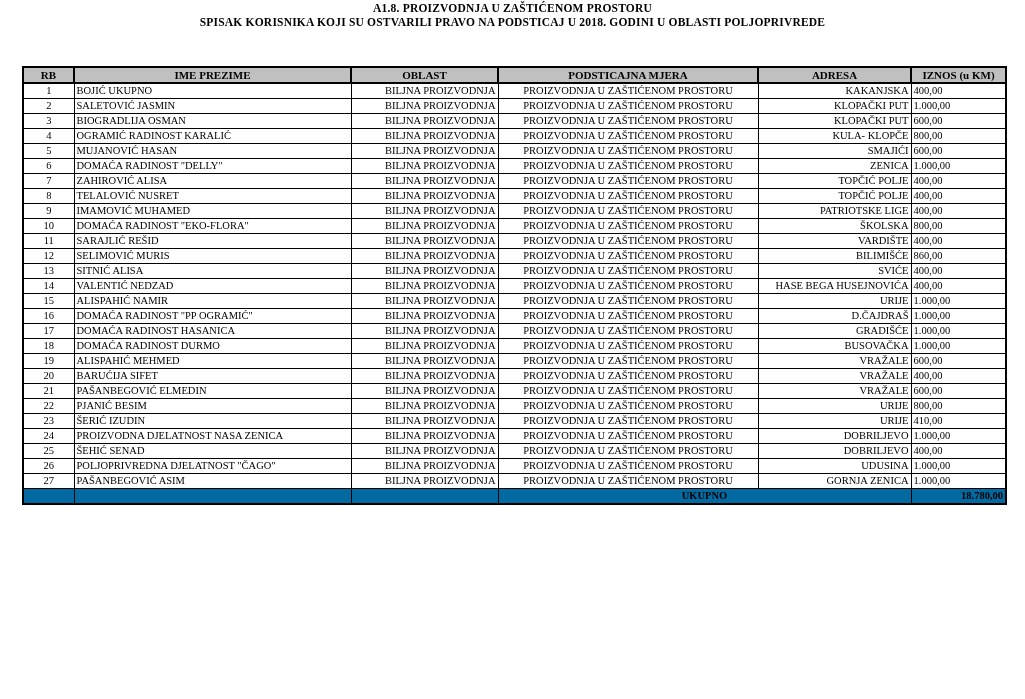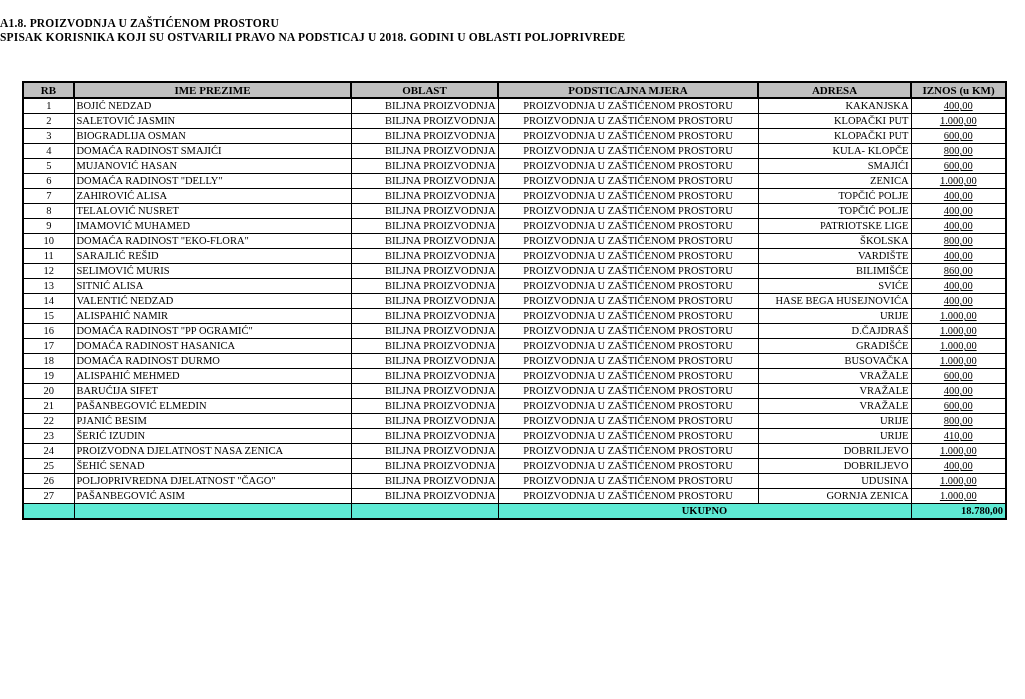"A1.8. PROIZVODNJA U ZAŠTIĆENOM PROSTORU" .title-block { margin-top: 16px -> 1px; text-align: left -> center }
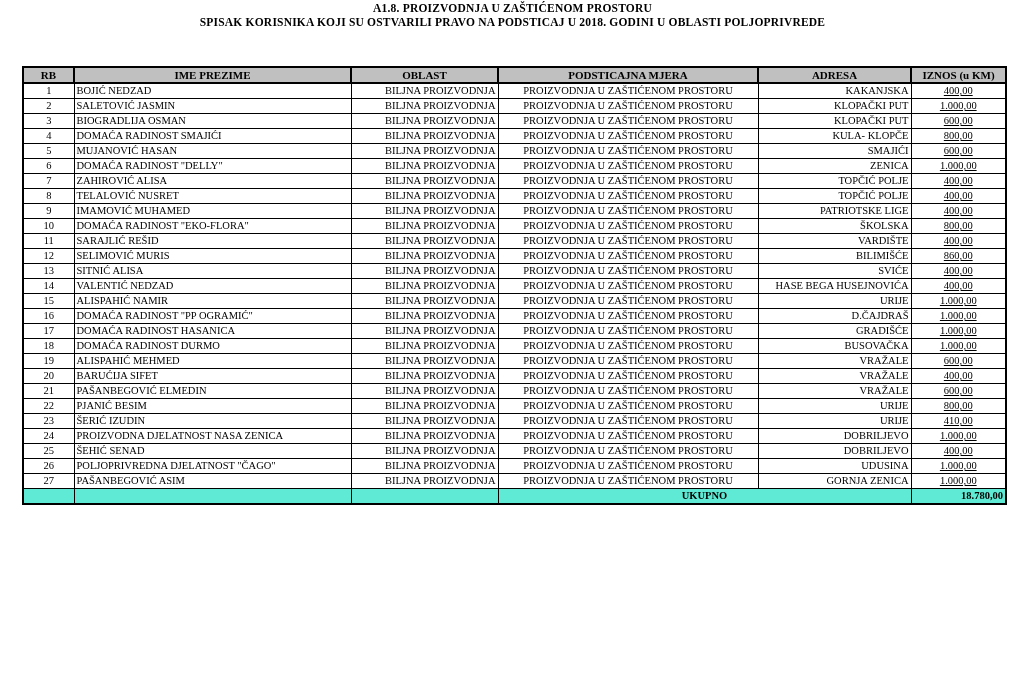"BOJIĆ NEDZAD" td.col-ime { text: NEDZAD -> UKUPNO }
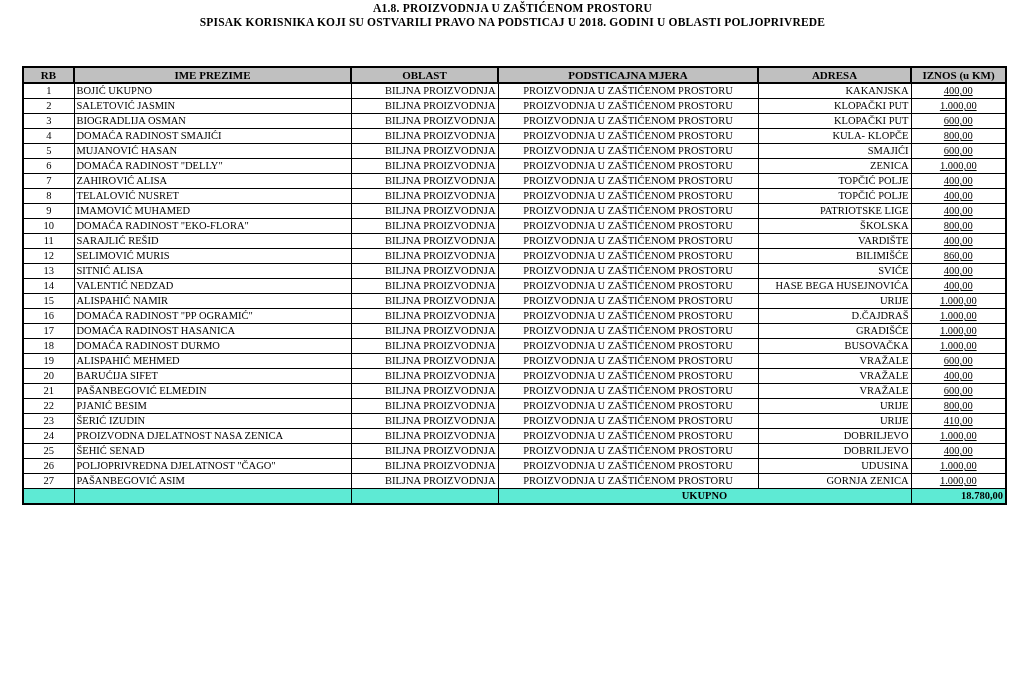"400,00" td.col-iznos { text-align: center -> left; text-decoration: underline -> none }
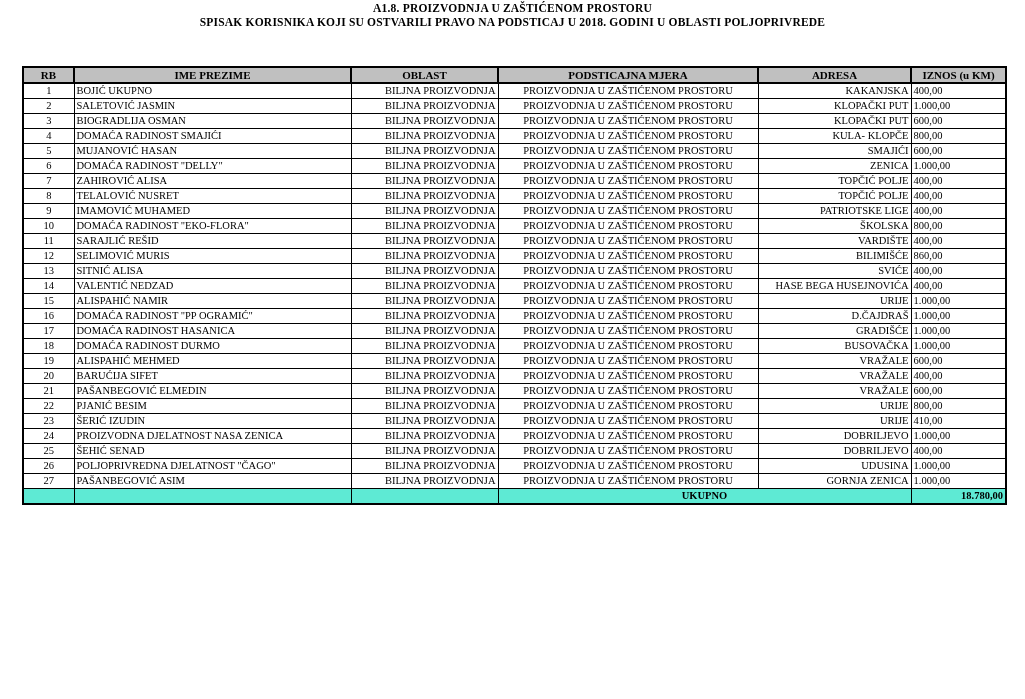"DOMAĆA RADINOST SMAJIĆI" td.col-ime { text: DOMAĆA RADINOST SMAJIĆI -> OGRAMIĆ RADINOST KARALIĆ }
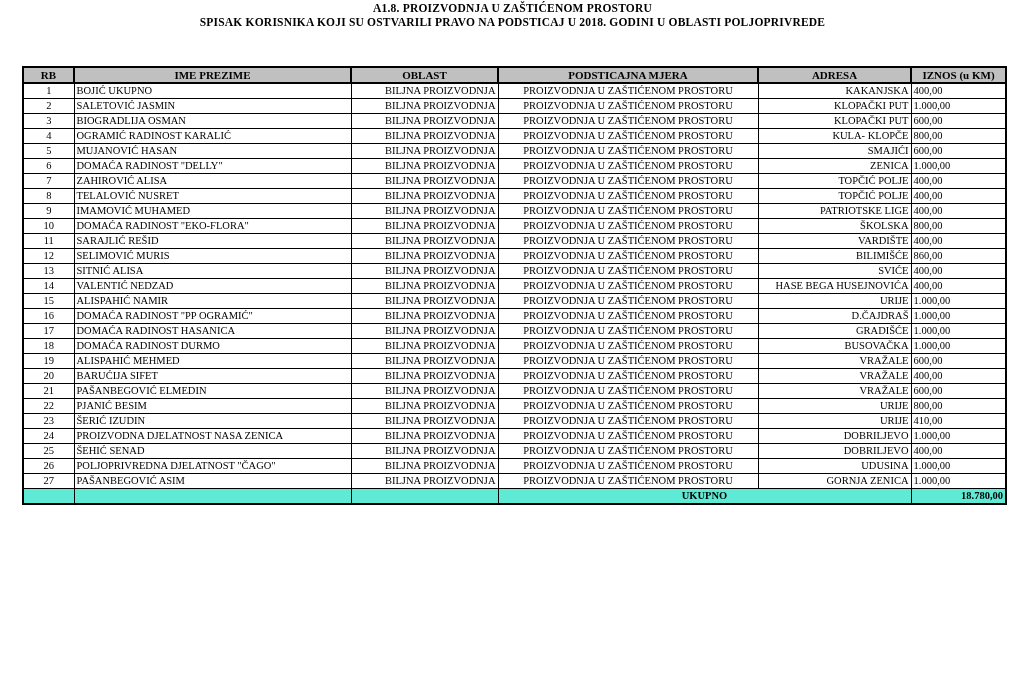"UKUPNO" tr.total-row td { background: #5eead4 -> #0369a1 }
